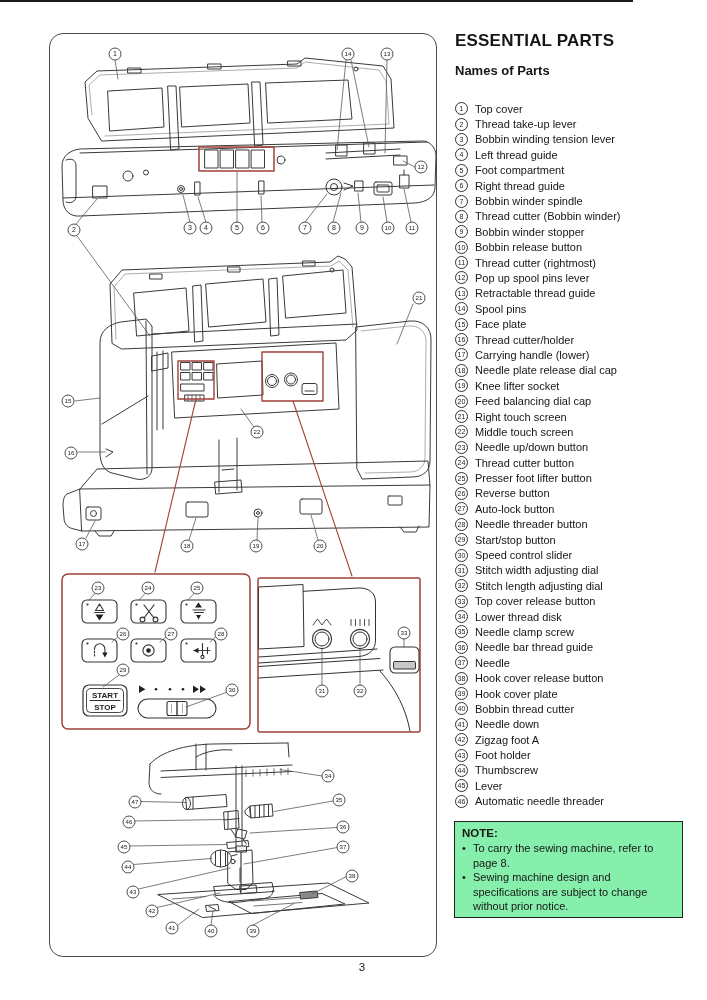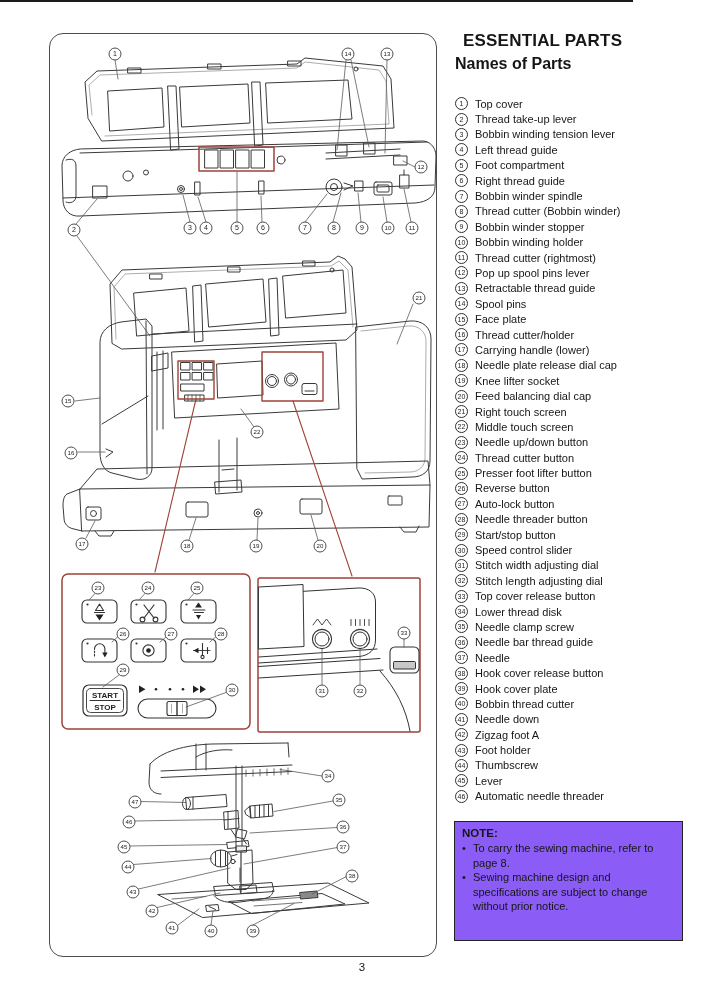"ESSENTIAL PARTS" .title { margin-left: 8px -> none }
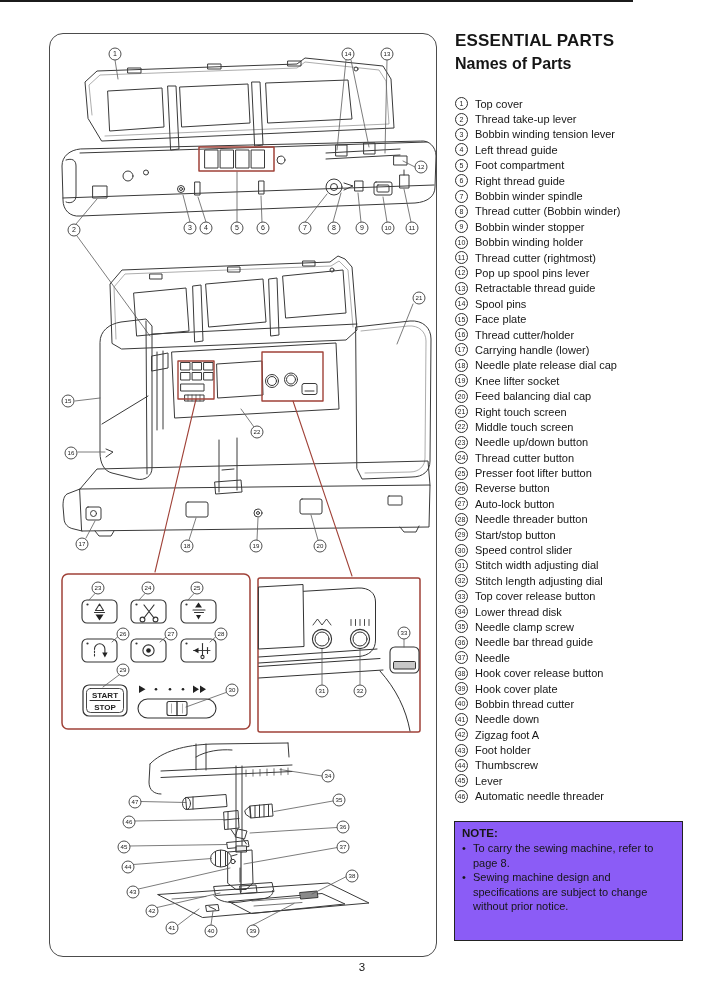"Names of Parts" .subtitle { font-size: 16px -> 13px; margin-top: 4px -> 12px }
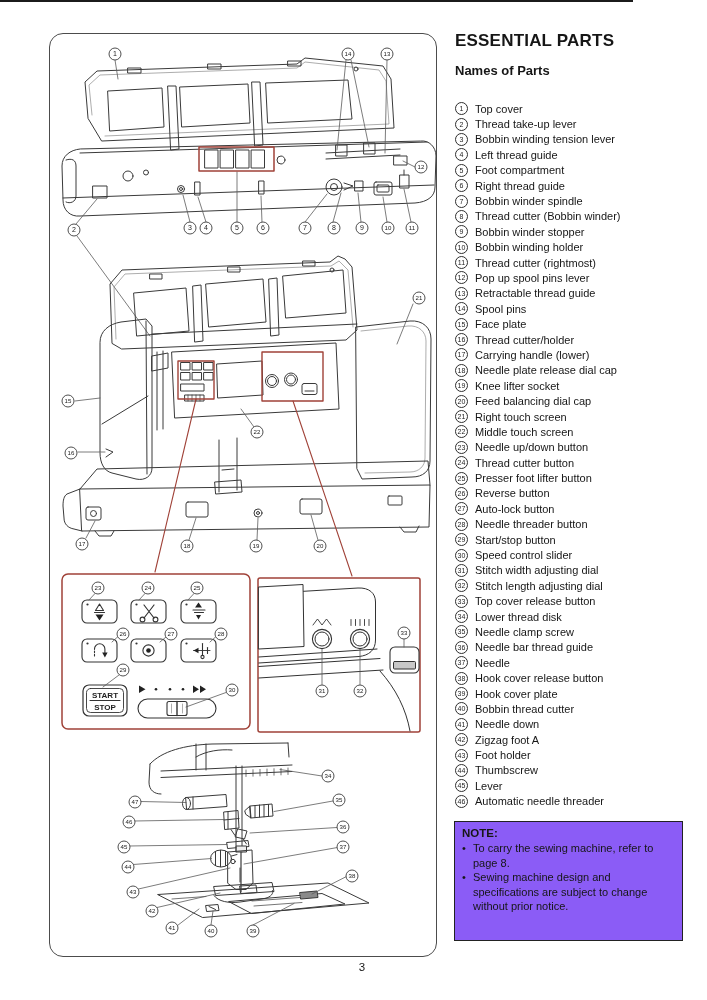"Bobbin winding holder" span.plabel { text: winding holder -> release button }
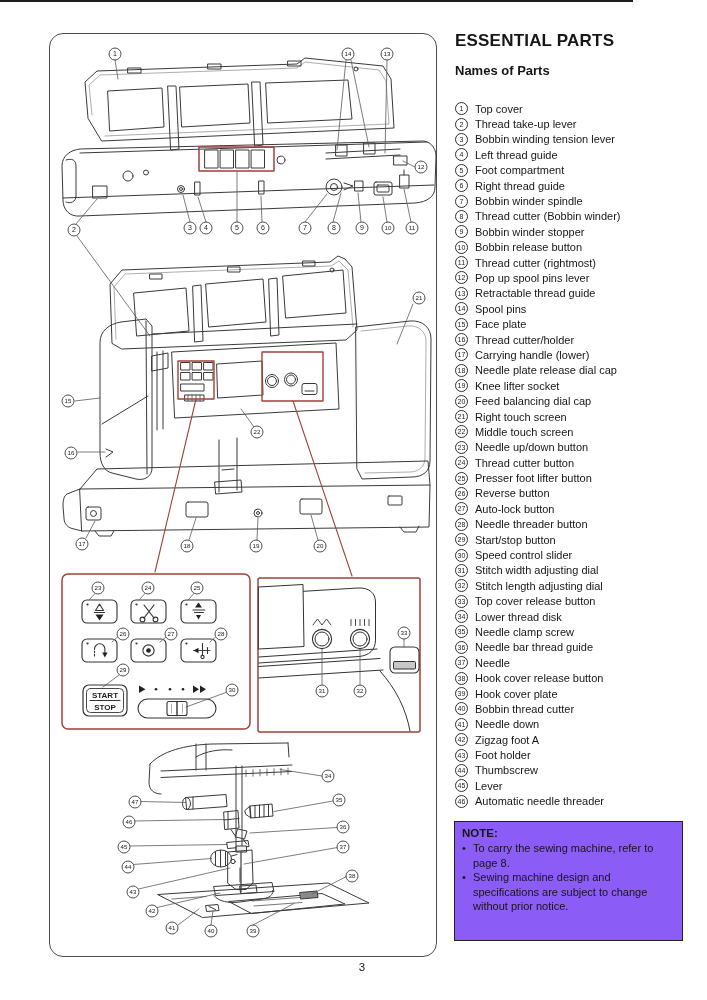"NOTE:" .note-box { background: #8b5cf6 -> #86efac; height: 120px -> 97px }
